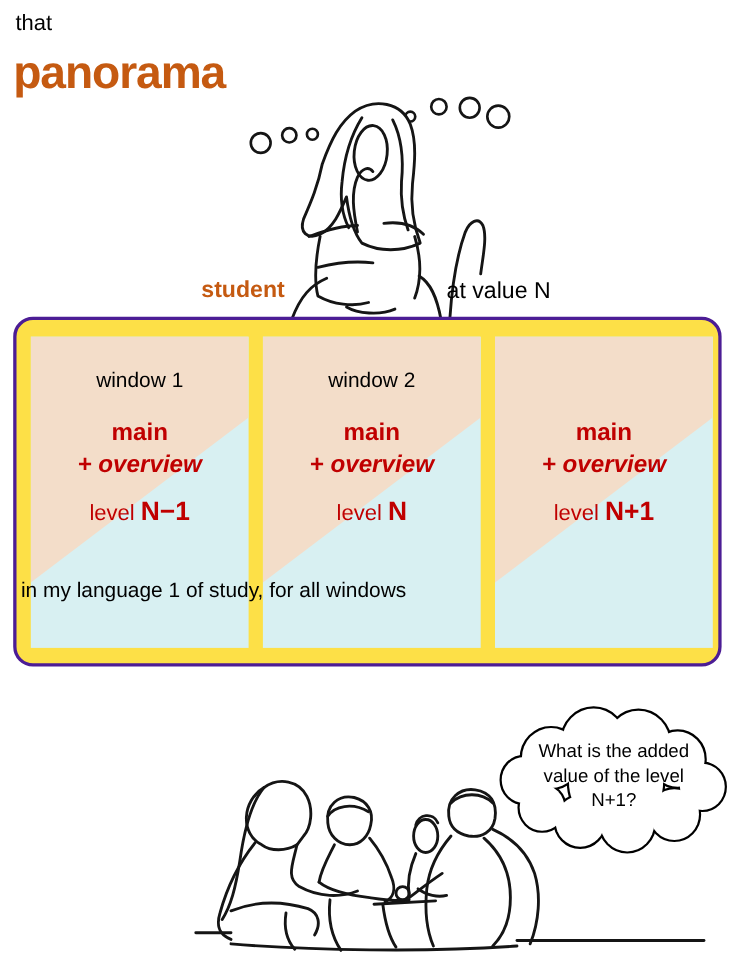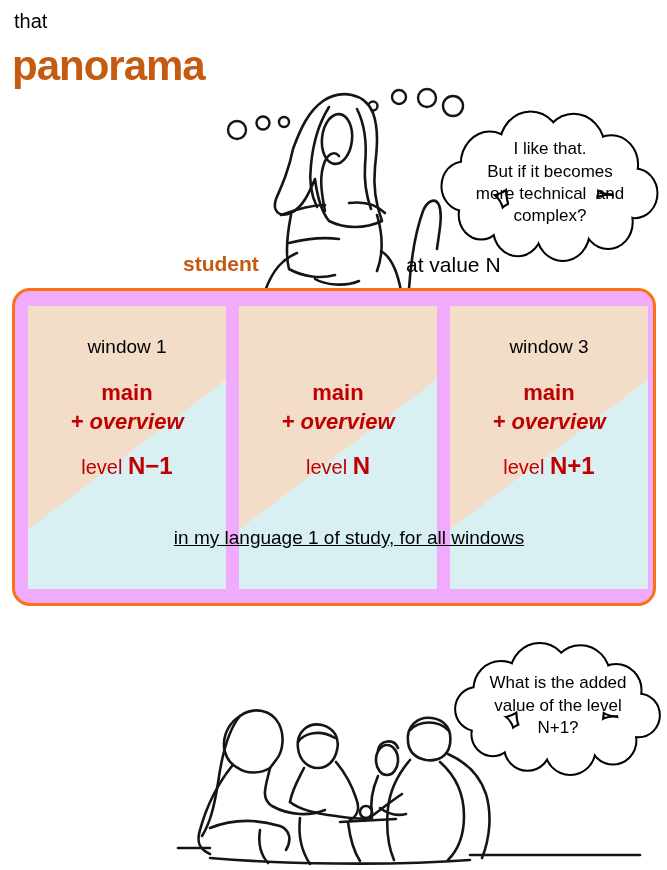"I like that." div.cloud { html: <div> <svg> <use></use> </svg> <div>I like that. But if it becomes more technical&nbsp; and complex?</div> </div> -> none }
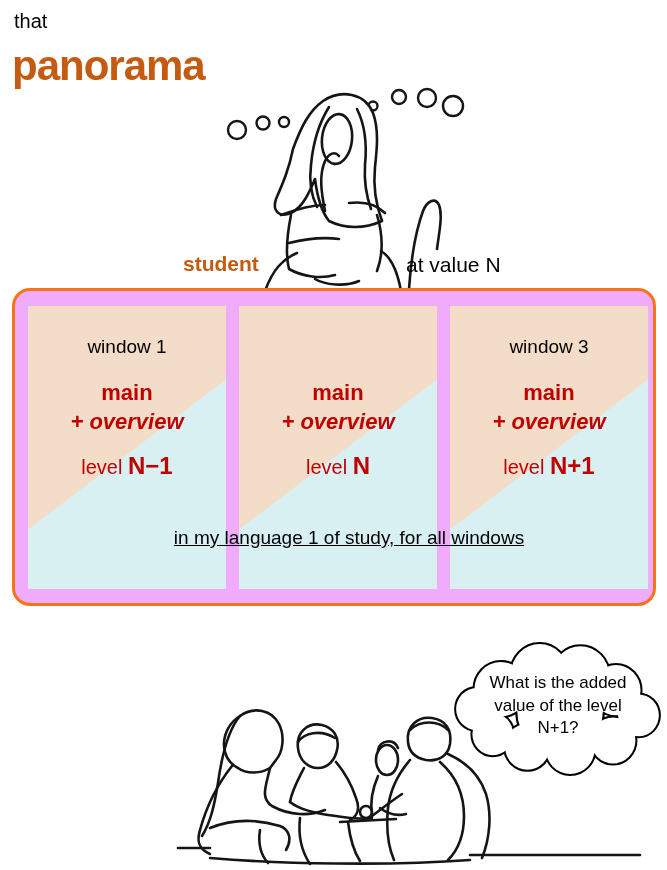"window 1" .panel { background: #f0abfc -> #fde047; border: 3px solid #f97316 -> 3px solid #4c1d95 }
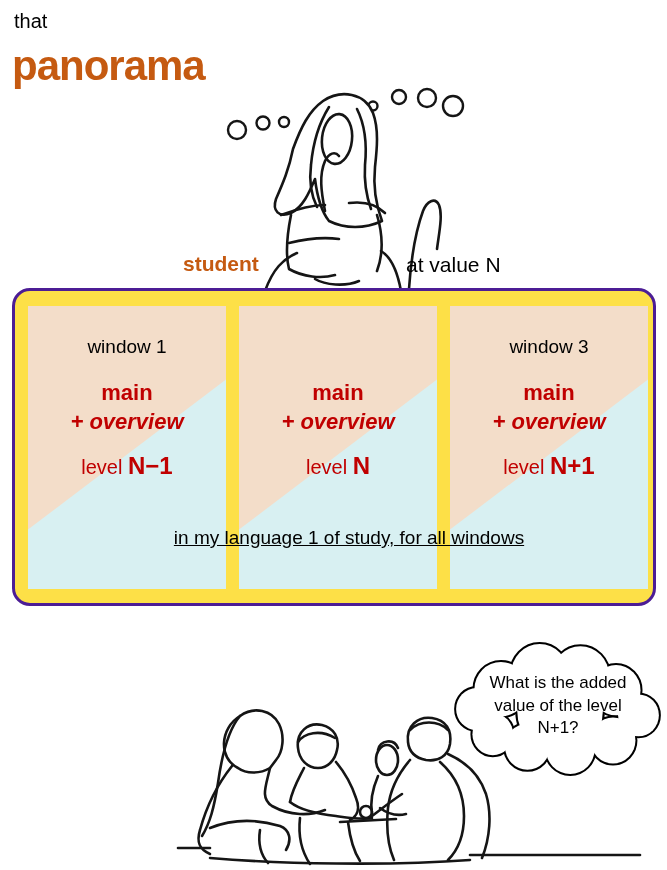"window 2" div.wtext { html: none -> <div>window 2</div> }
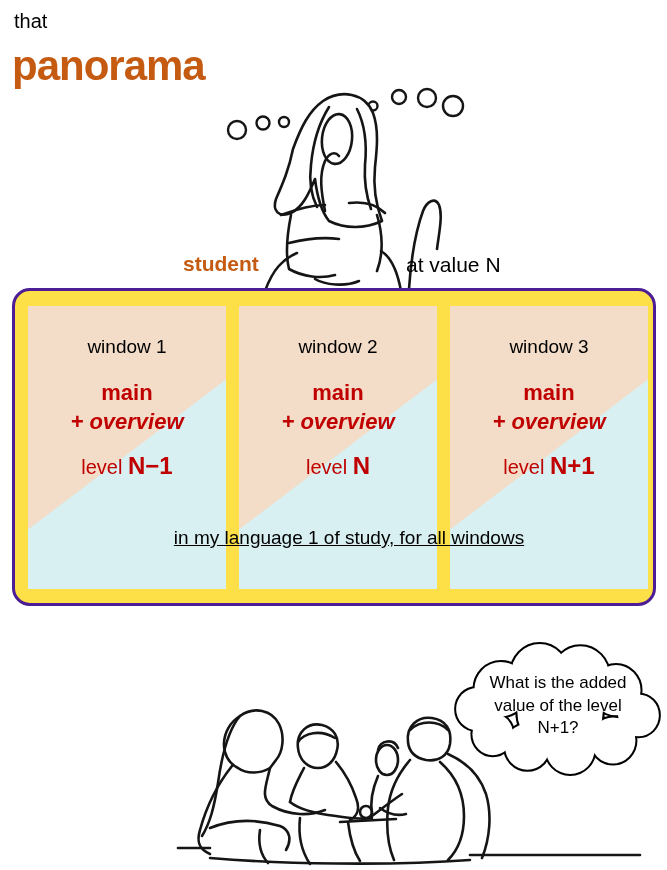"window 3" div.wtext { html: <div>window 3</div> -> none }
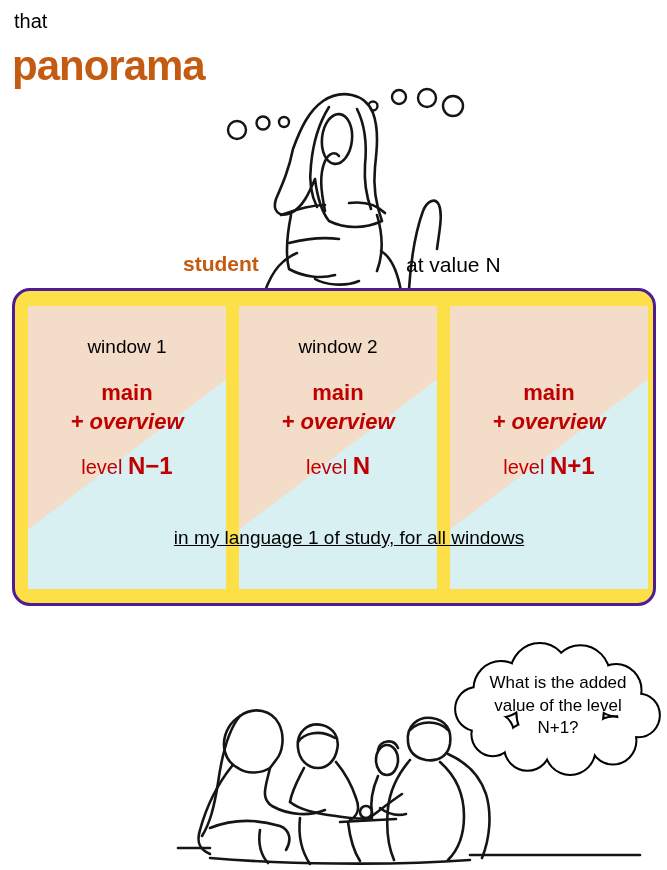"in my language 1 of" .panel-note { left: 15px -> 4px; text-align: center -> left; text-decoration: underline -> none }
